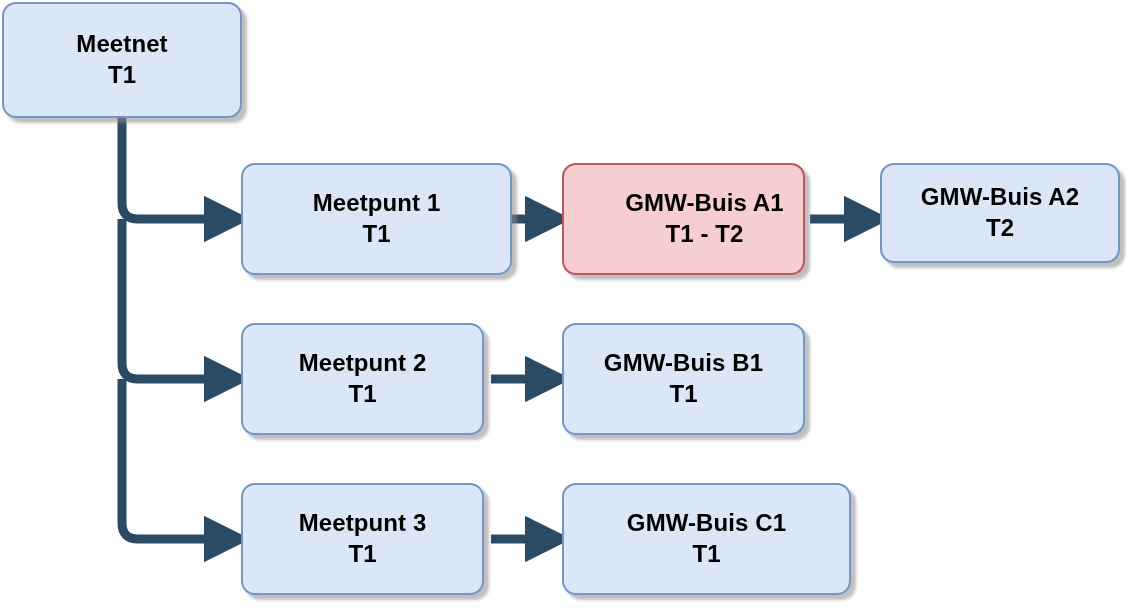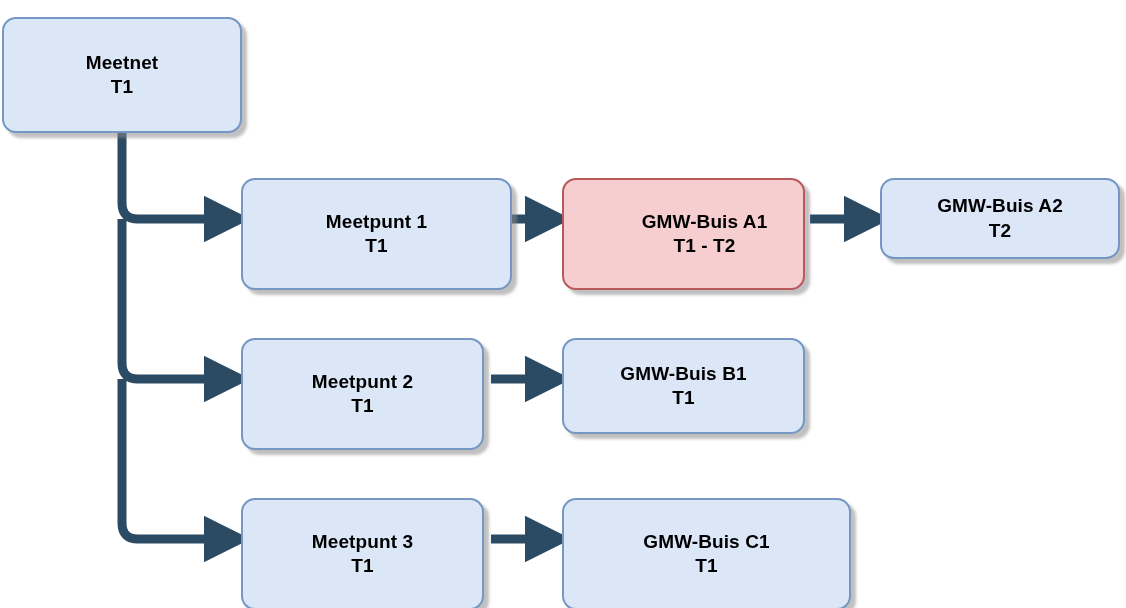"Meetnet" .node { font-size: 19px -> 24px; margin-top: 15px -> none }
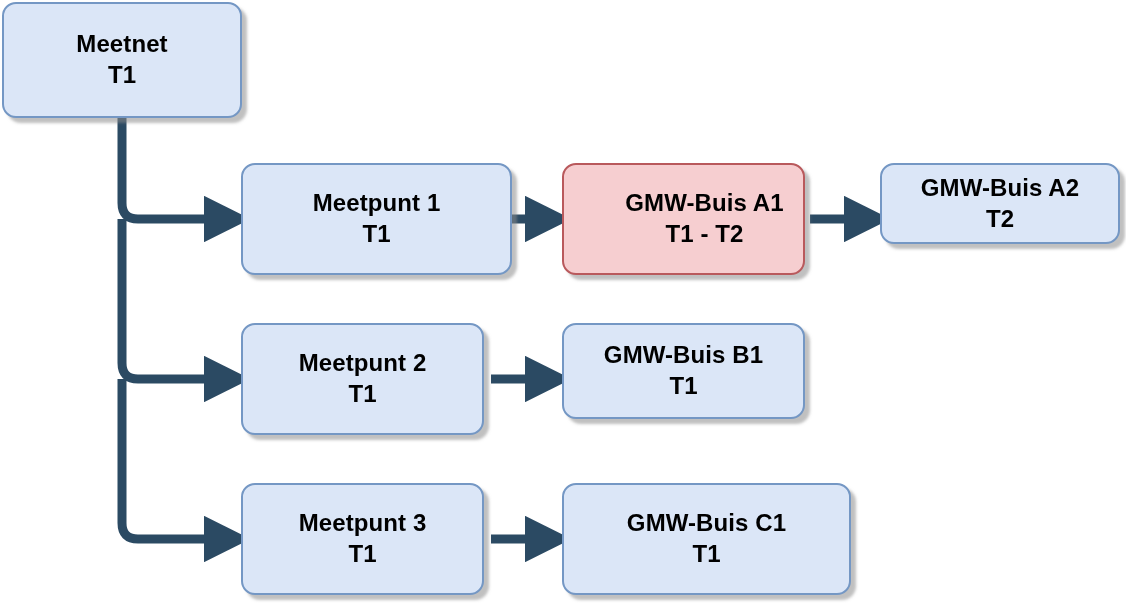"GMW-Buis A2" div.node { height: 81px -> 100px }
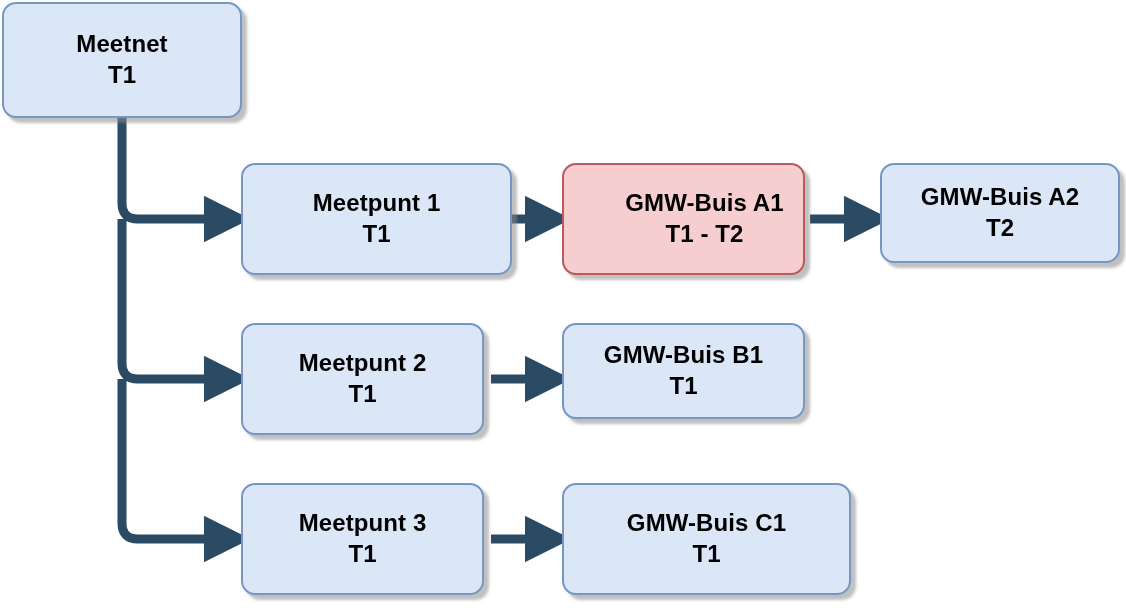"GMW-Buis B1" div.node { height: 96px -> 112px }
